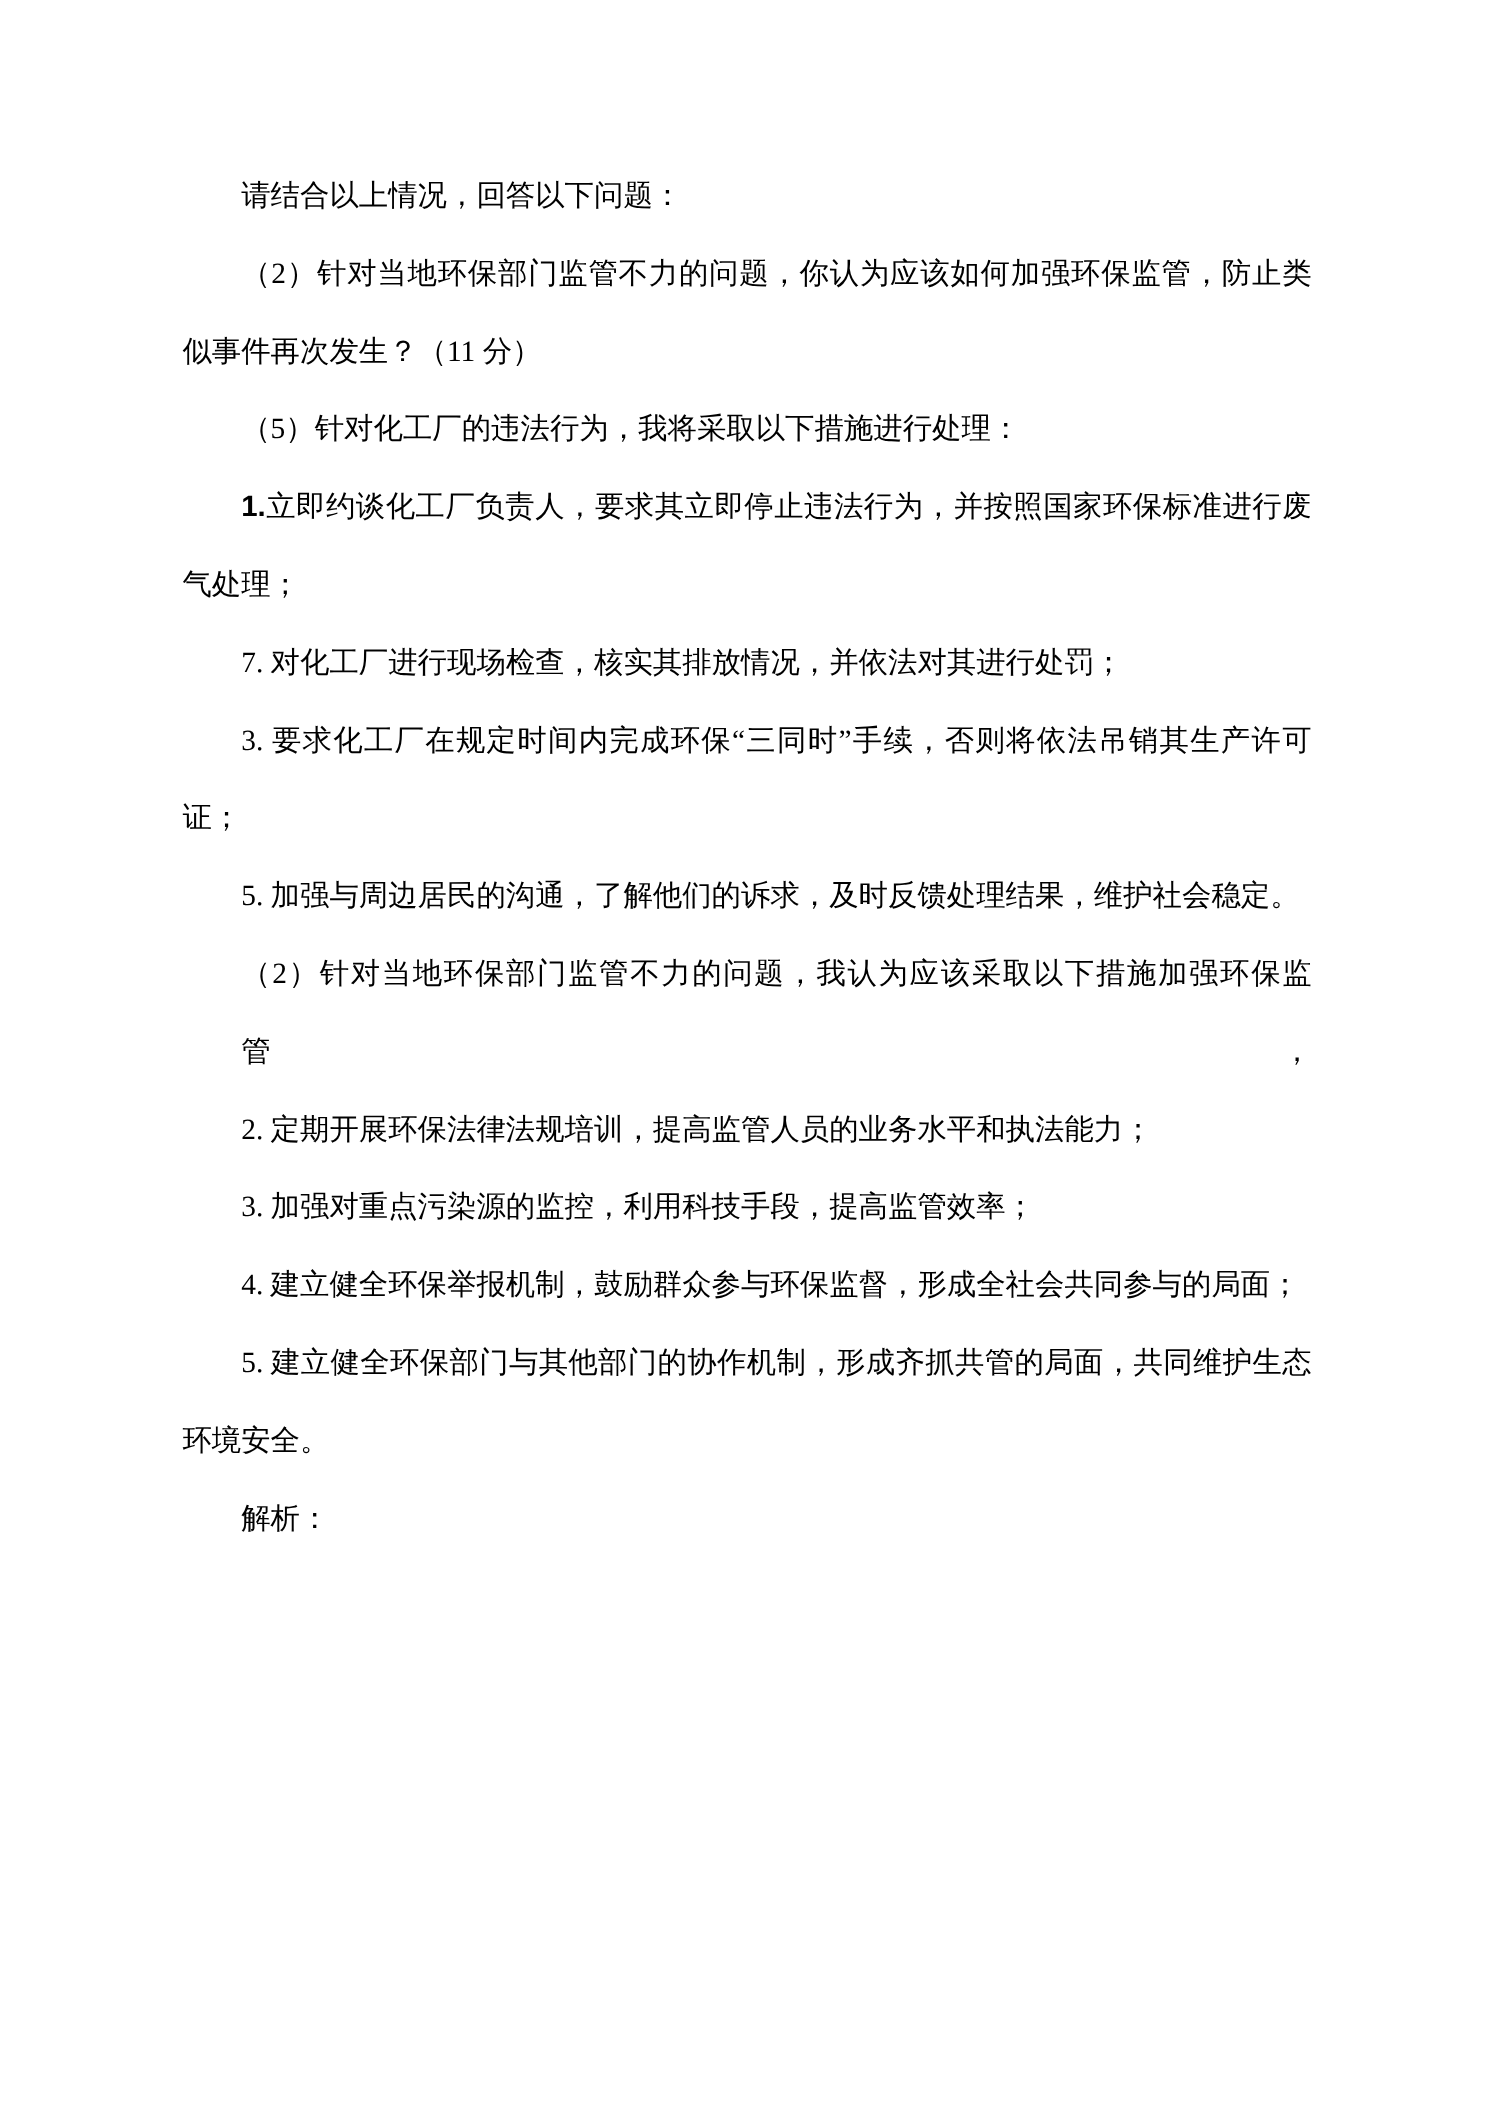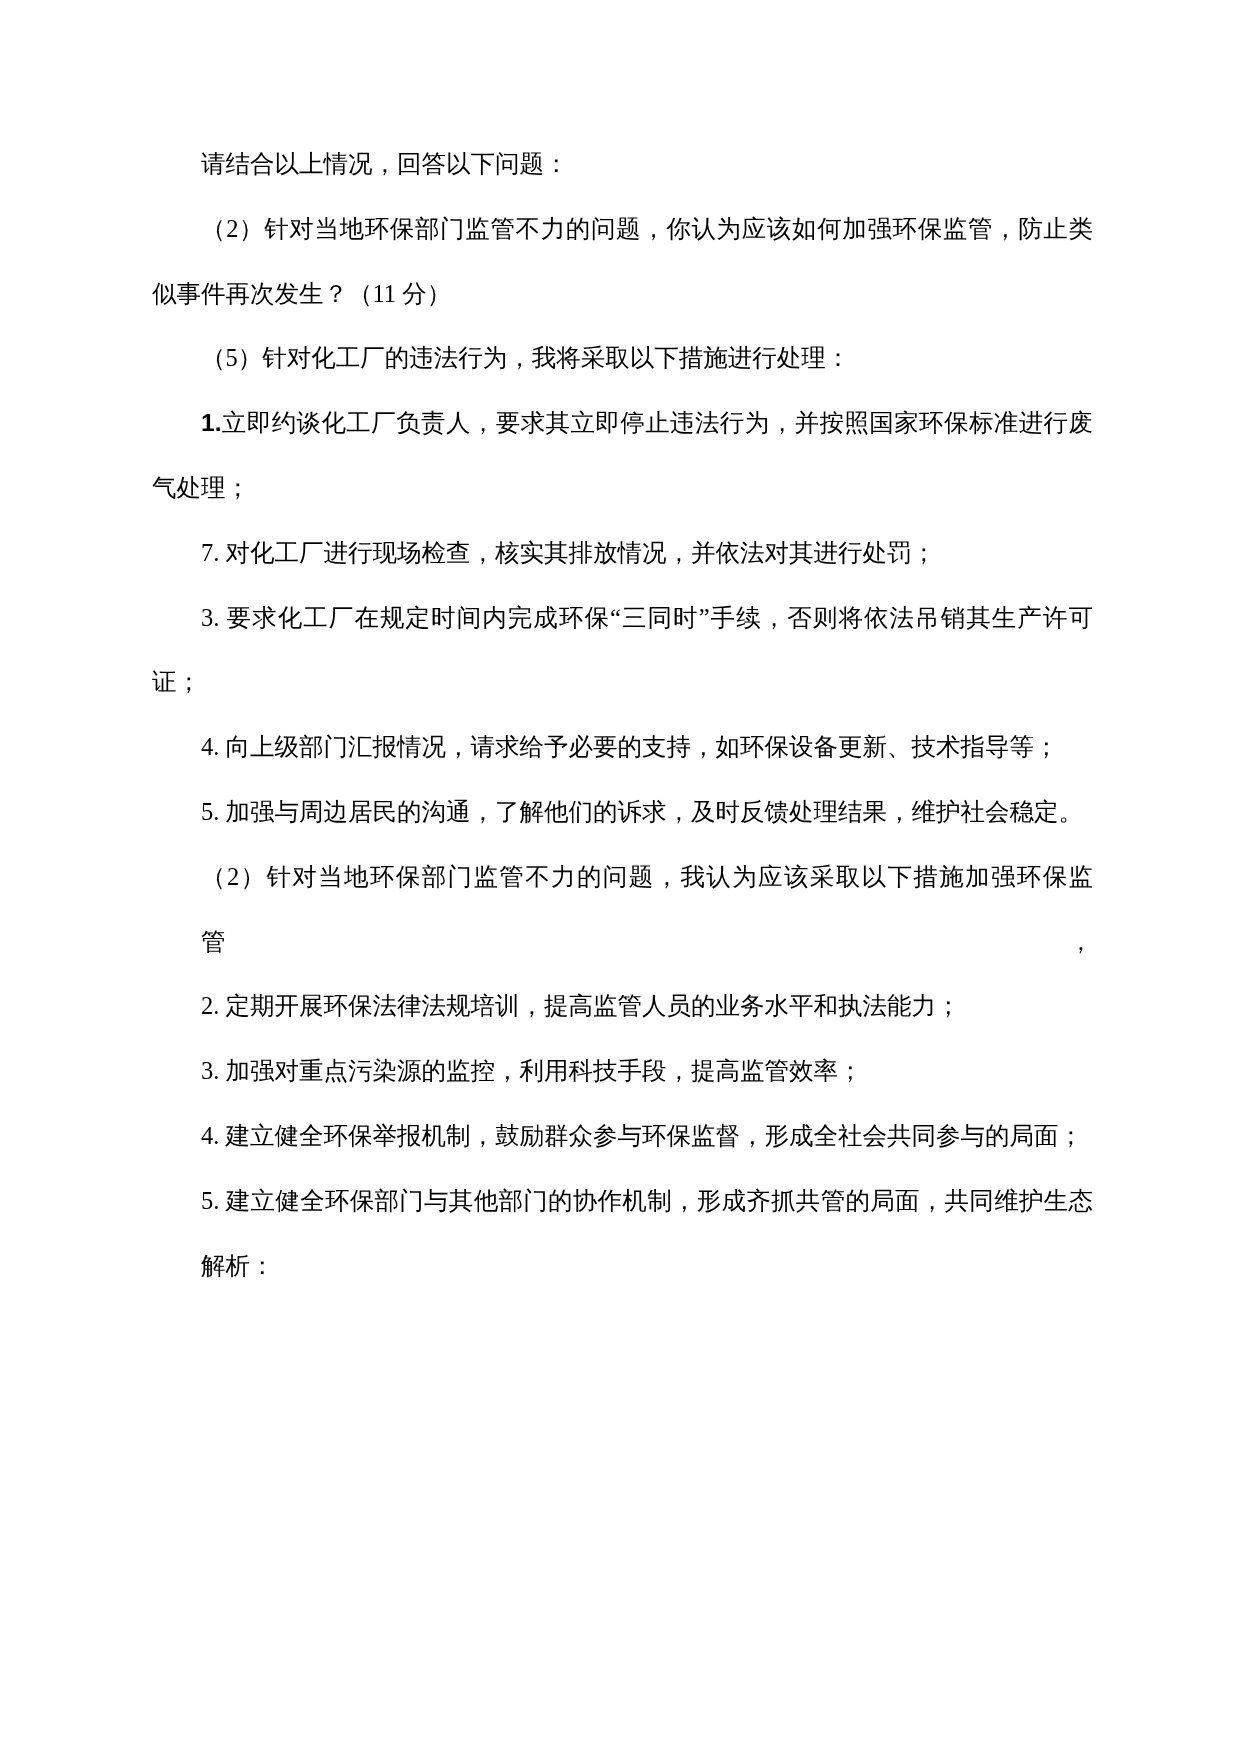"4. 向上级部门汇报情况，请求给予必要的支持，如环保设备更新、技术指导等；" div.line { html: <div>4. 向上级部门汇报情况，请求给予必要的支持，如环保设备更新、技术指导等；</div> -> none }
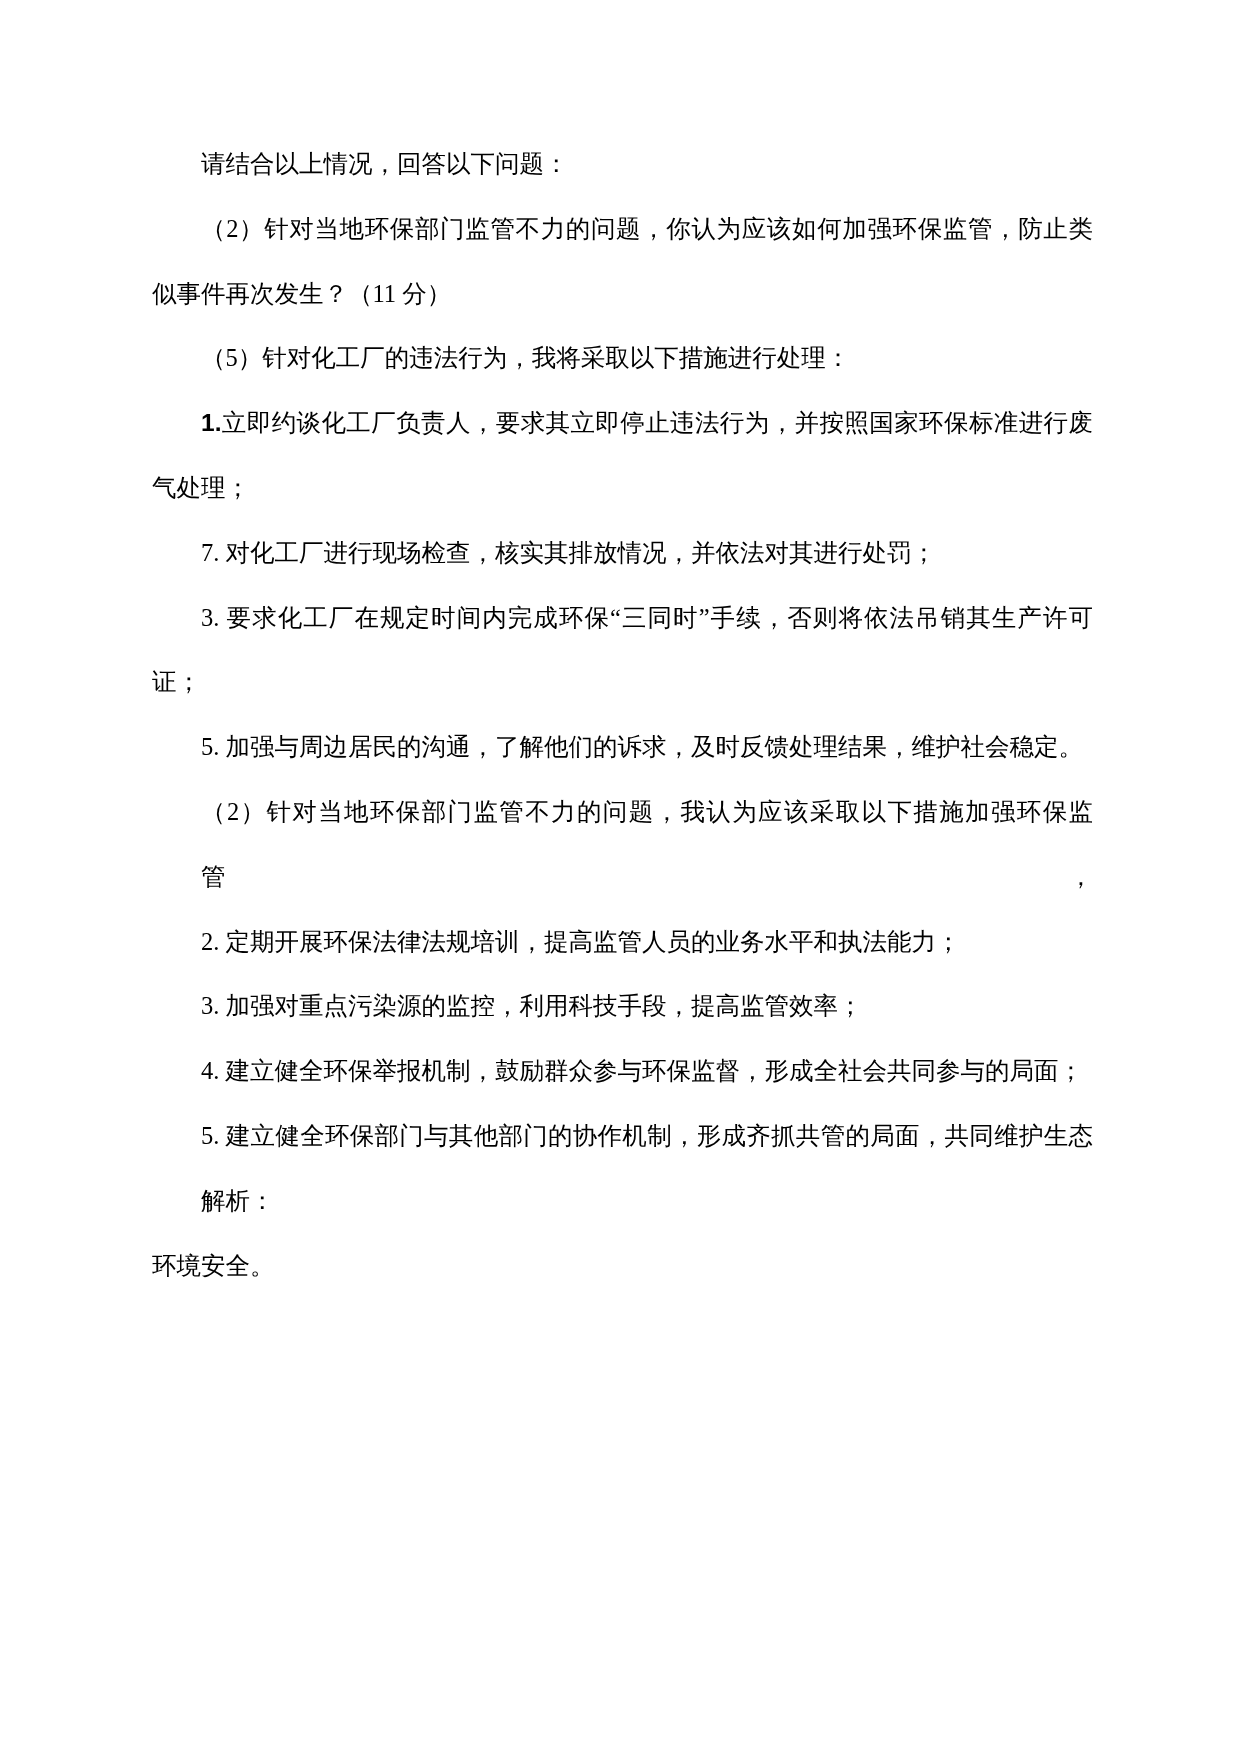"解析：" div.line { order: before "环境安全。" -> after "环境安全。" }
